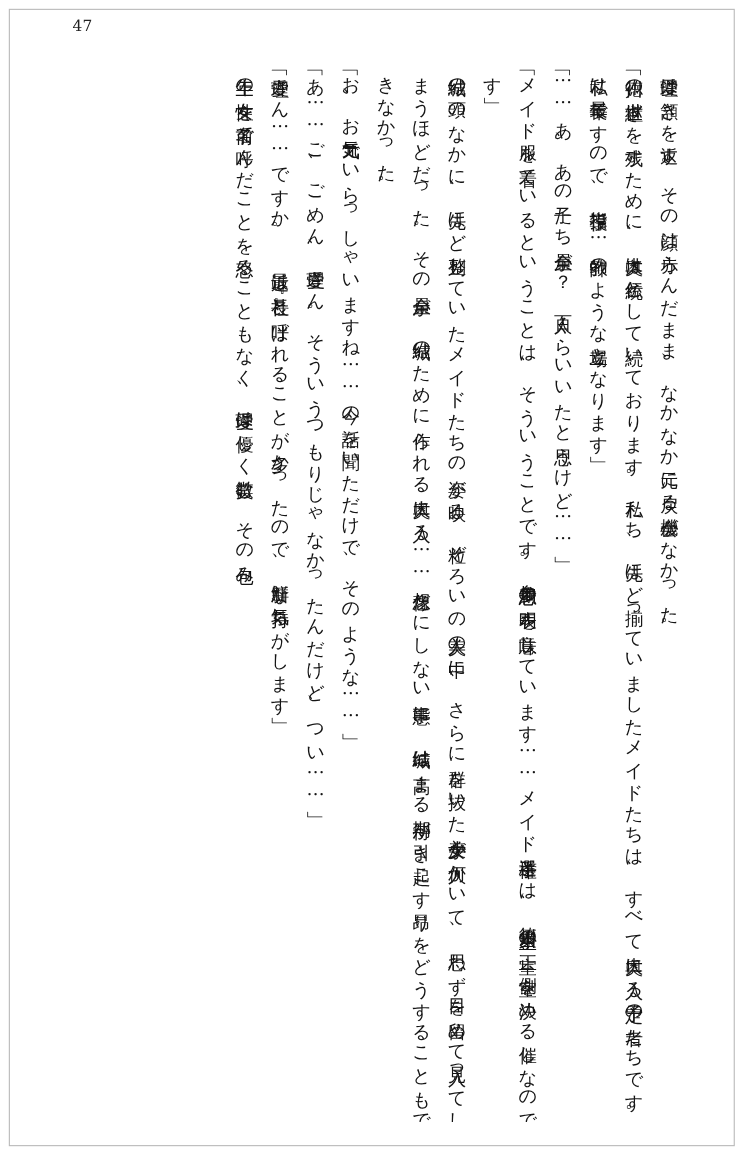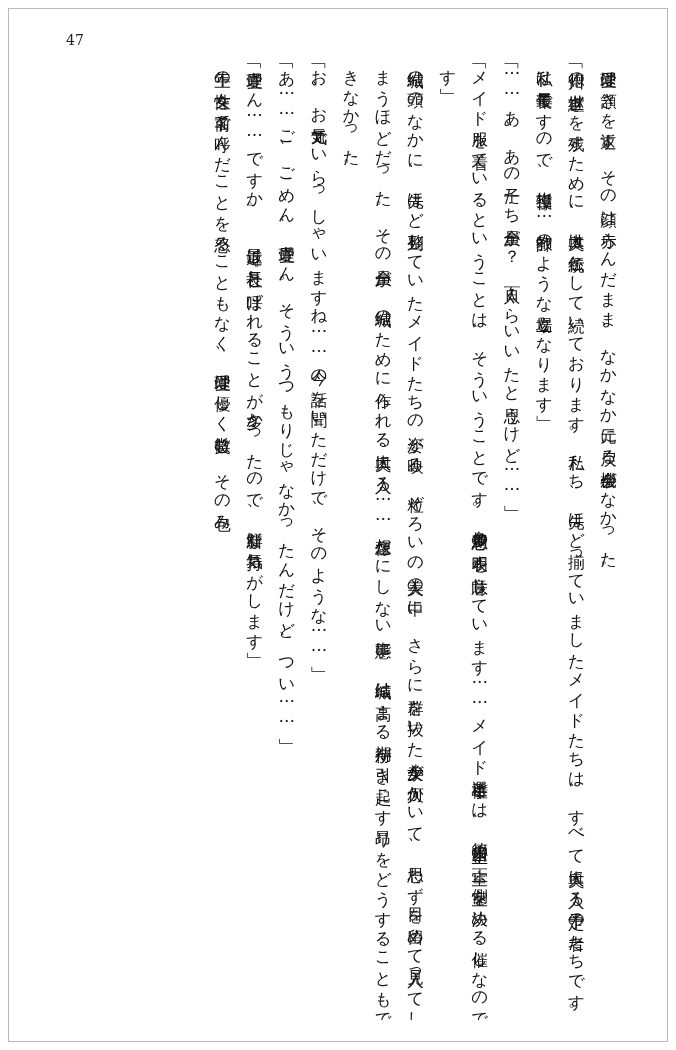"47" #page-number { top: 32px -> 16px }
